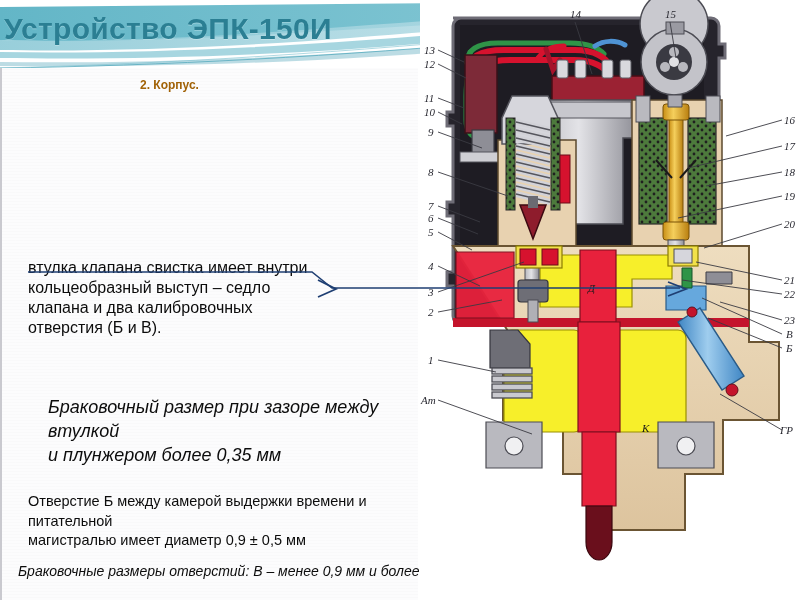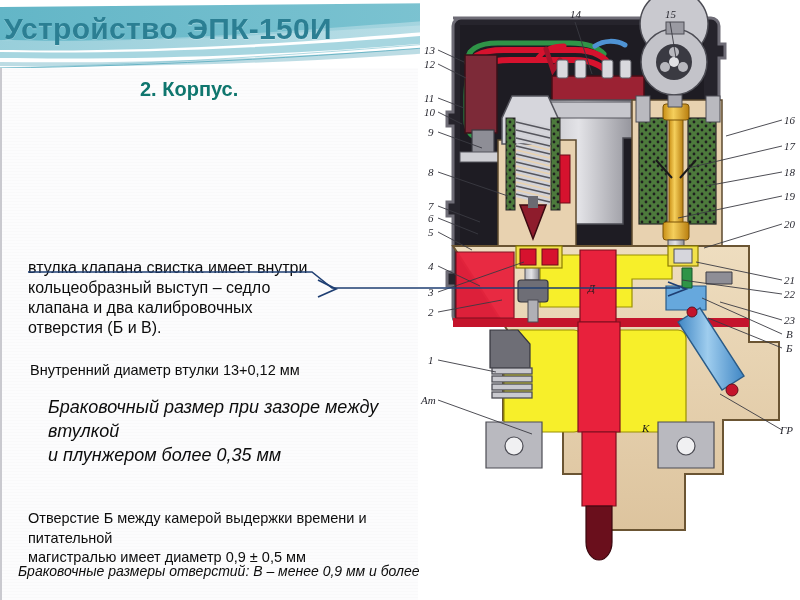"2. Корпус." .subtitle { color: #0f766e -> #a16207; font-size: 20px -> 12px }
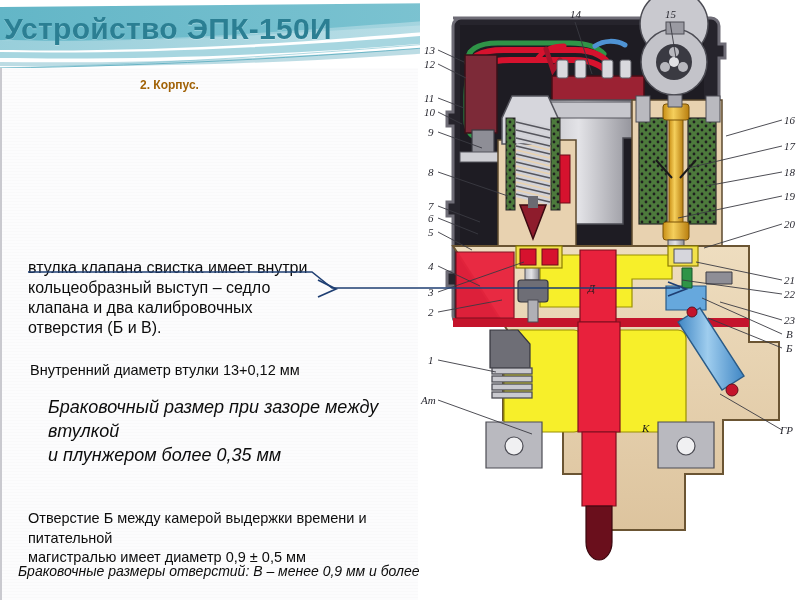"Внутренний диаметр втулки 13+0,12 мм" div.txt { html: <div>Внутренний диаметр втулки 13+0,12 мм</div> -> none }
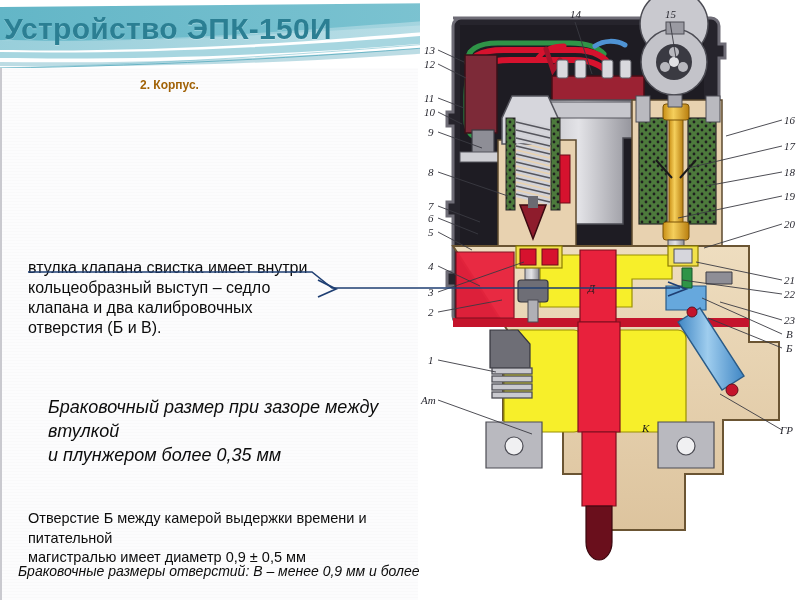"Отверстие Б между камерой выдержки" .blk-hole-b { top: 509px -> 492px }
